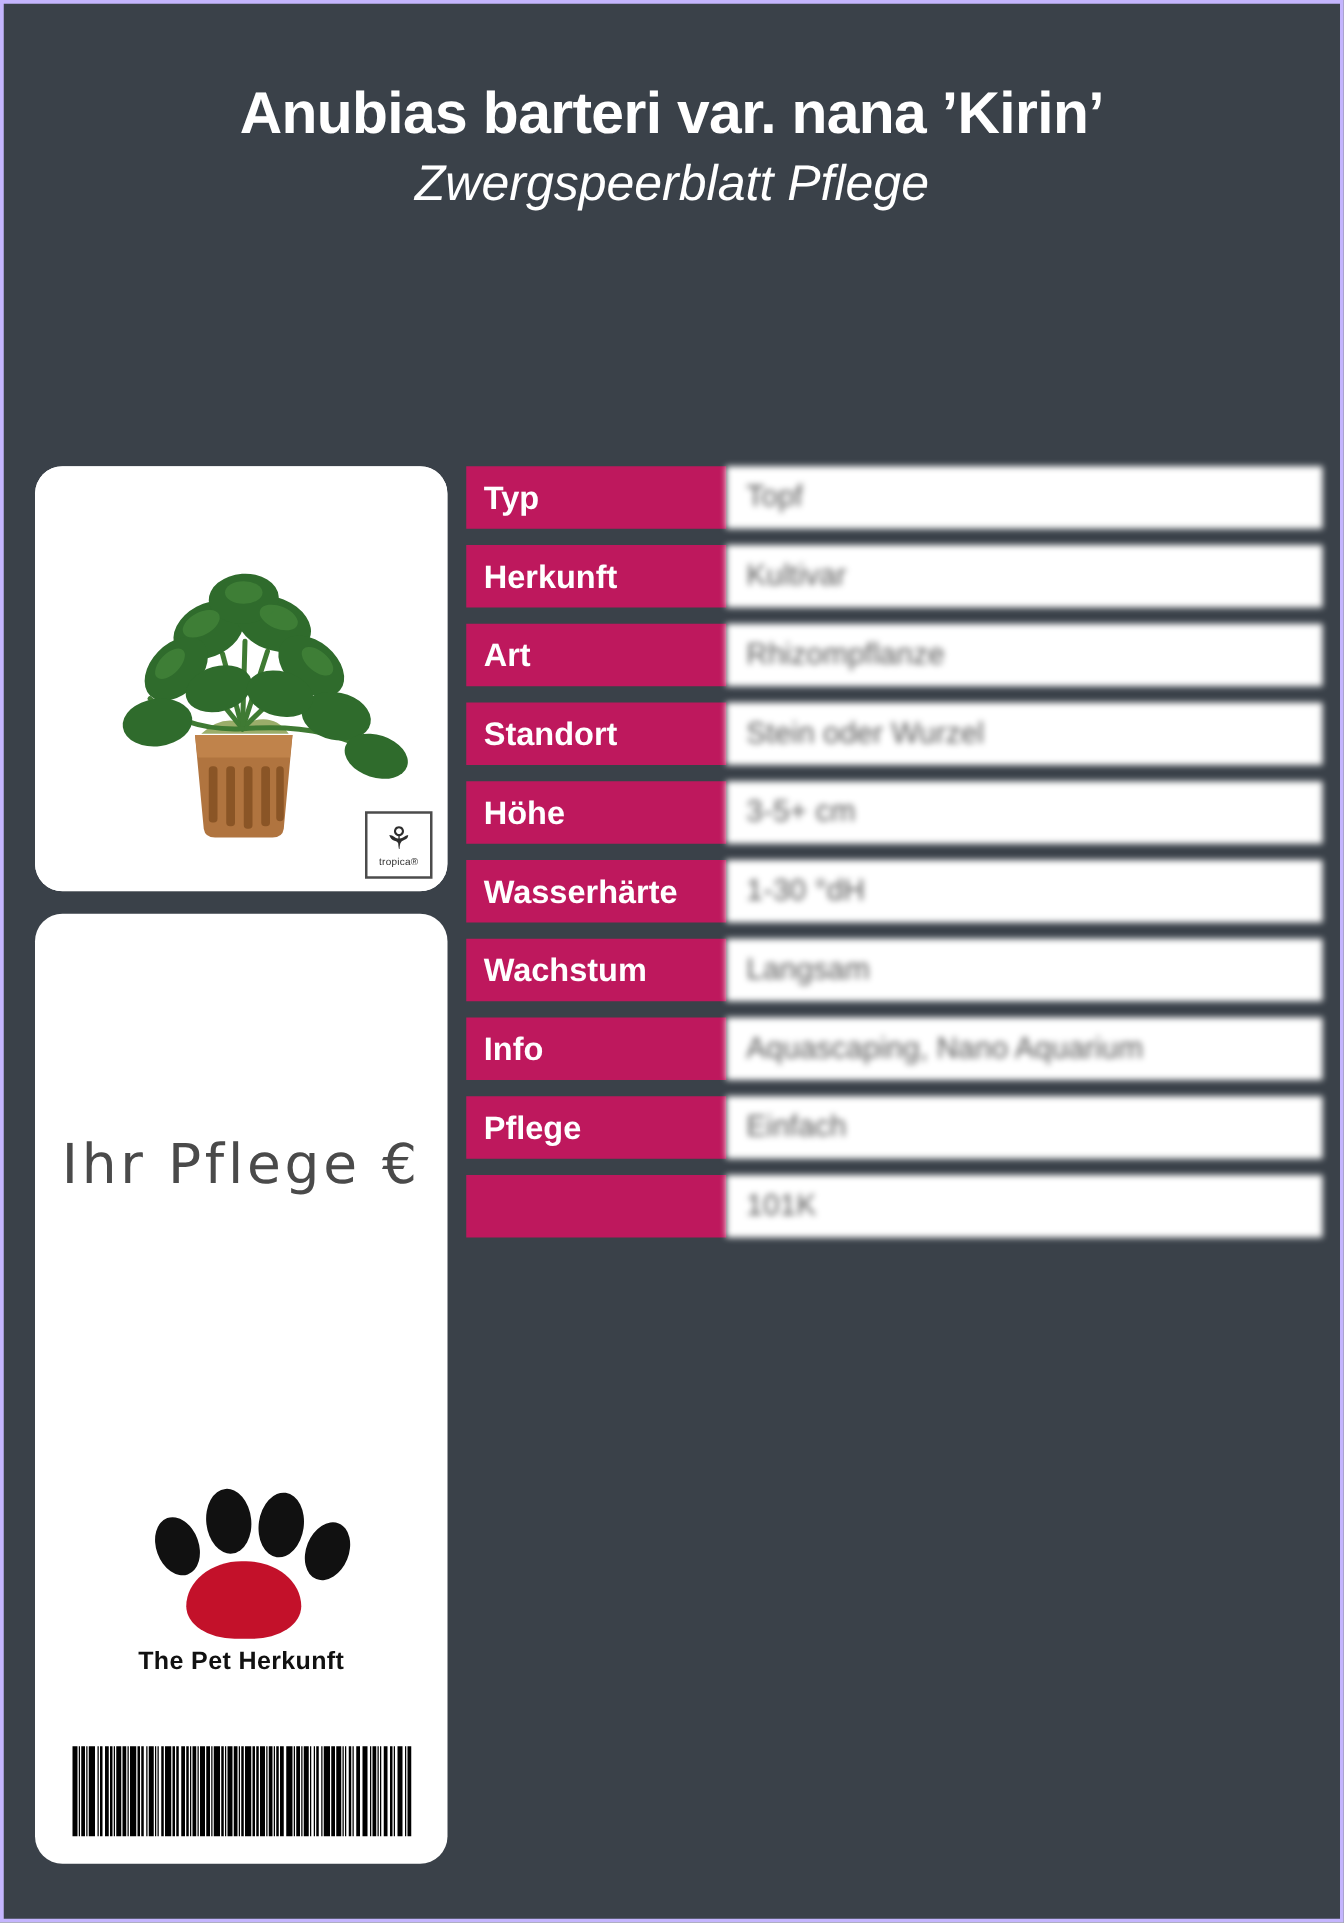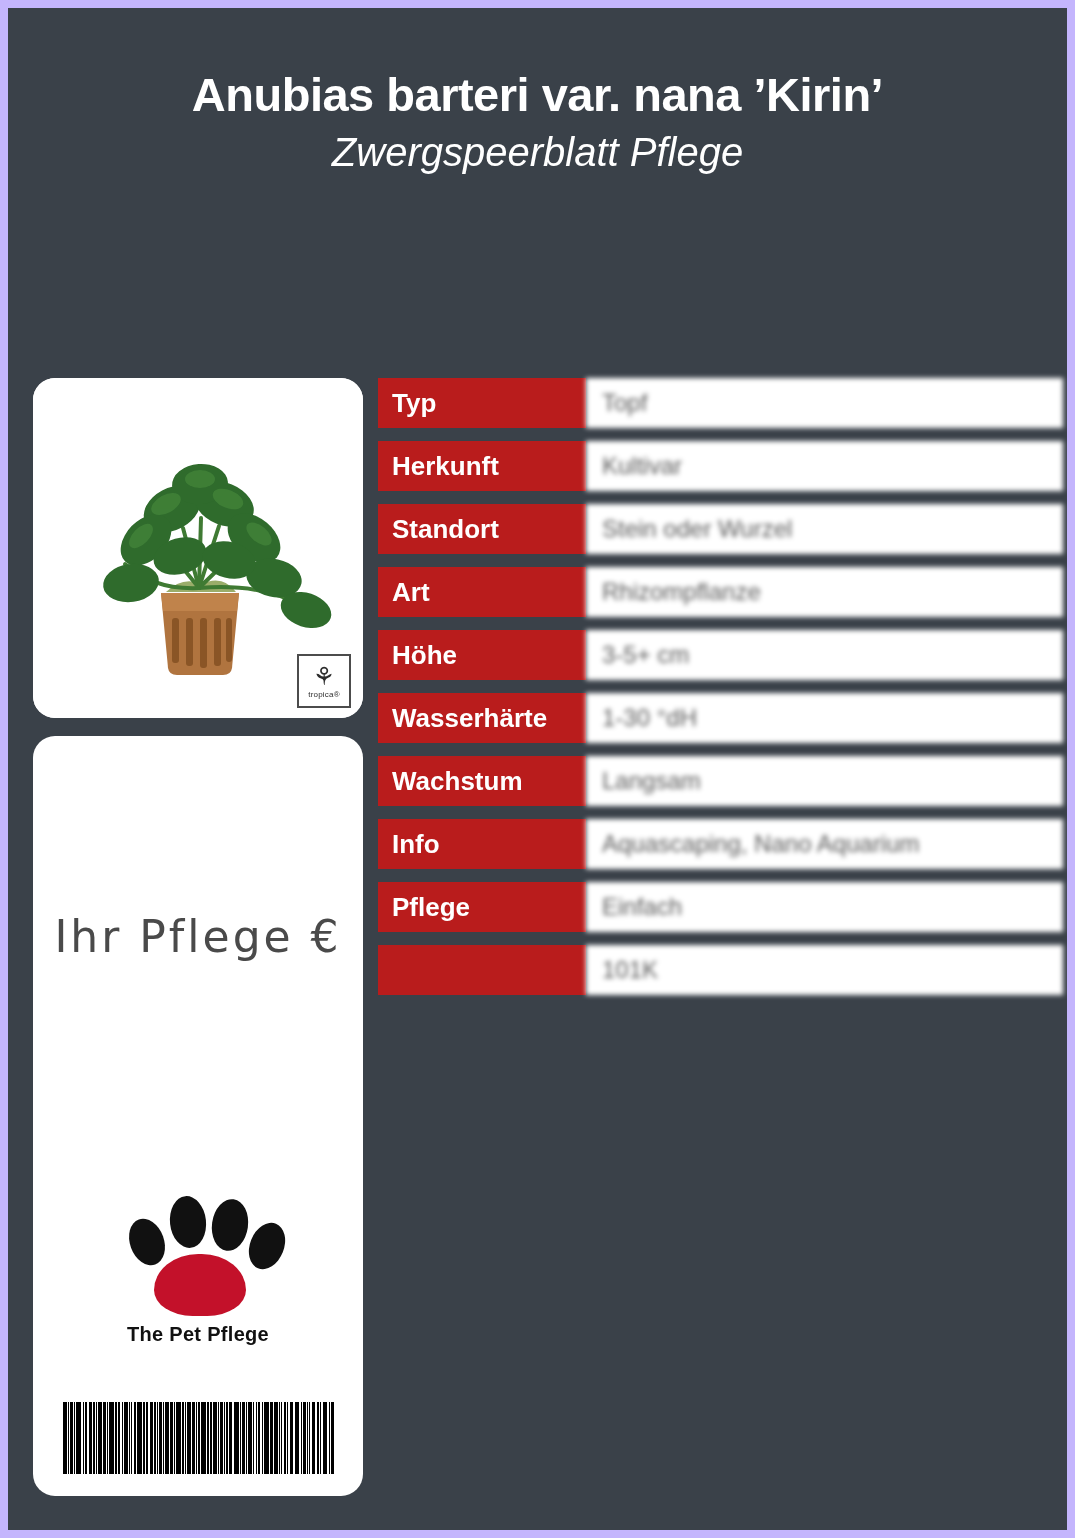"Anubias barteri var. nana ’Kirin’" .page { border: 8px solid #c4b5fd -> 3px solid #c4b5fd }
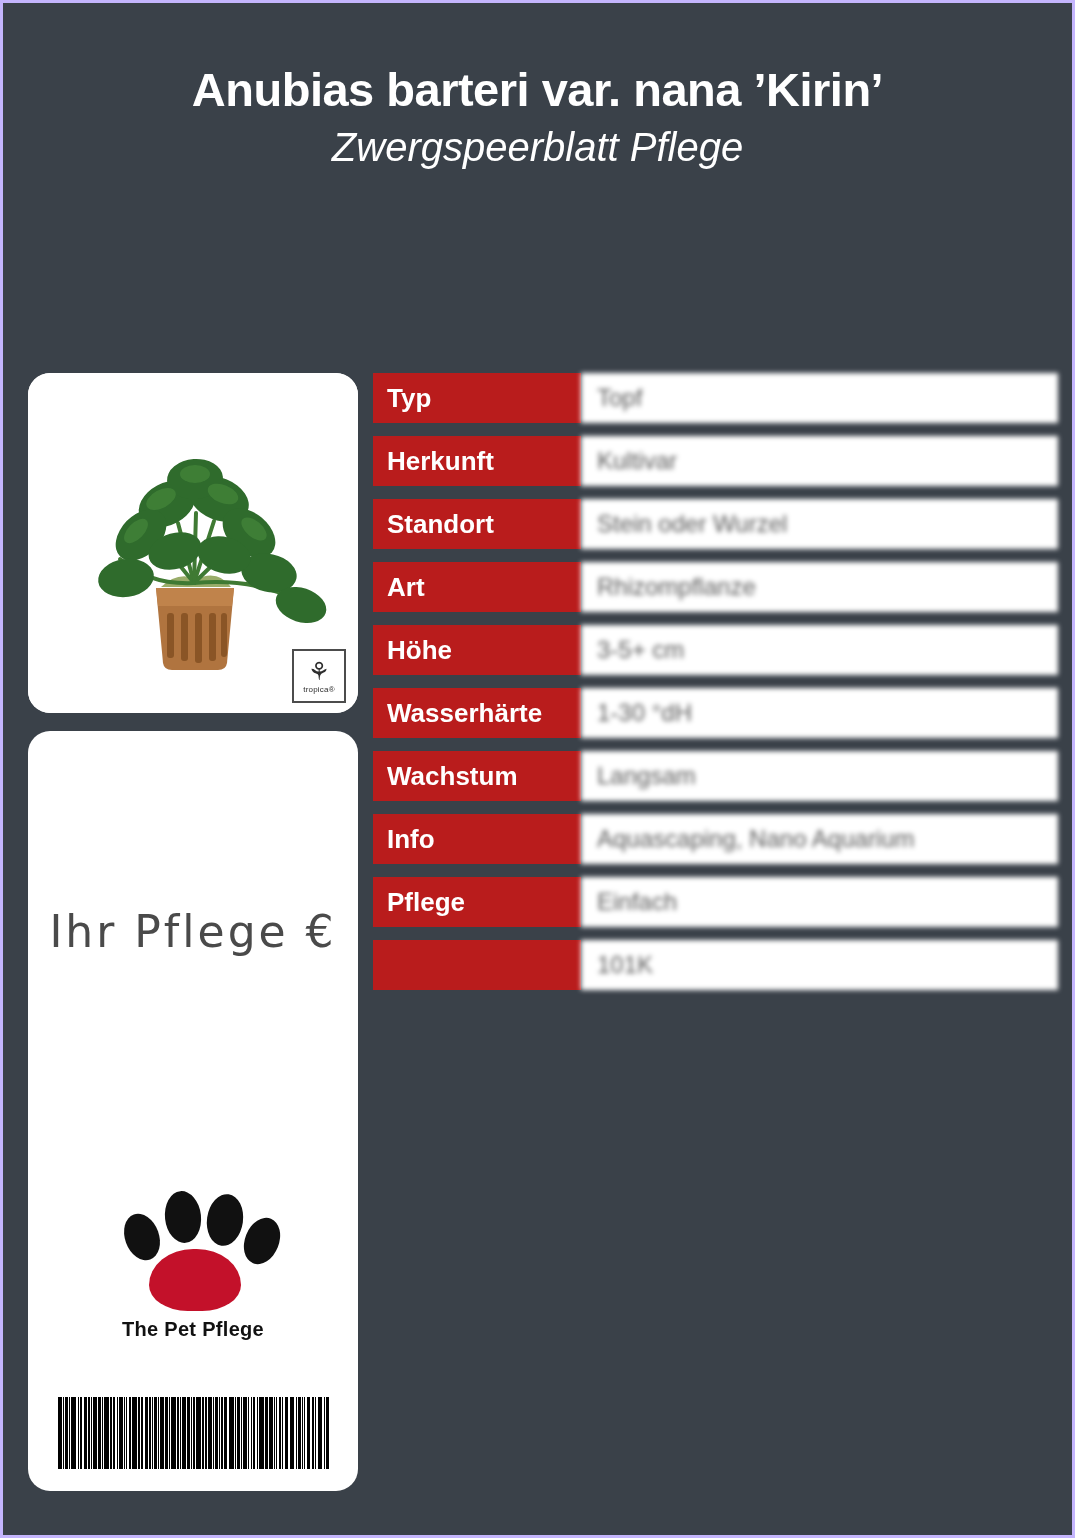"Typ" .spec-label { background: #b91c1c -> #be185d }
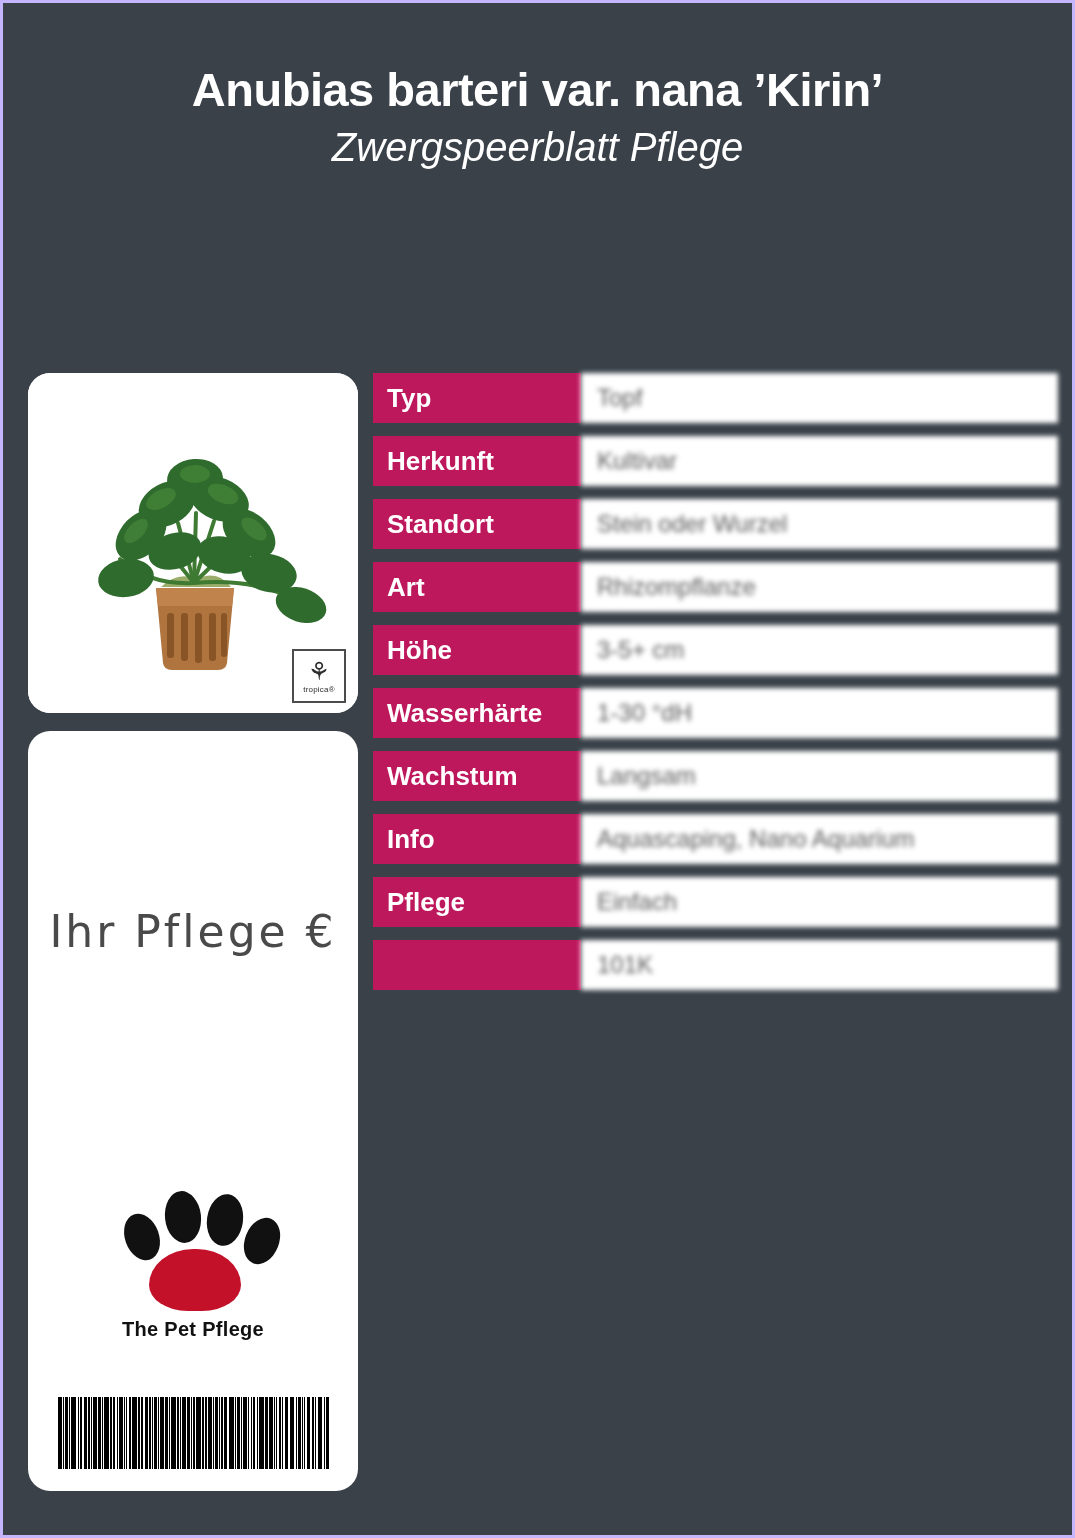"Standort" div.spec-row { order: before "Art" -> after "Art" }
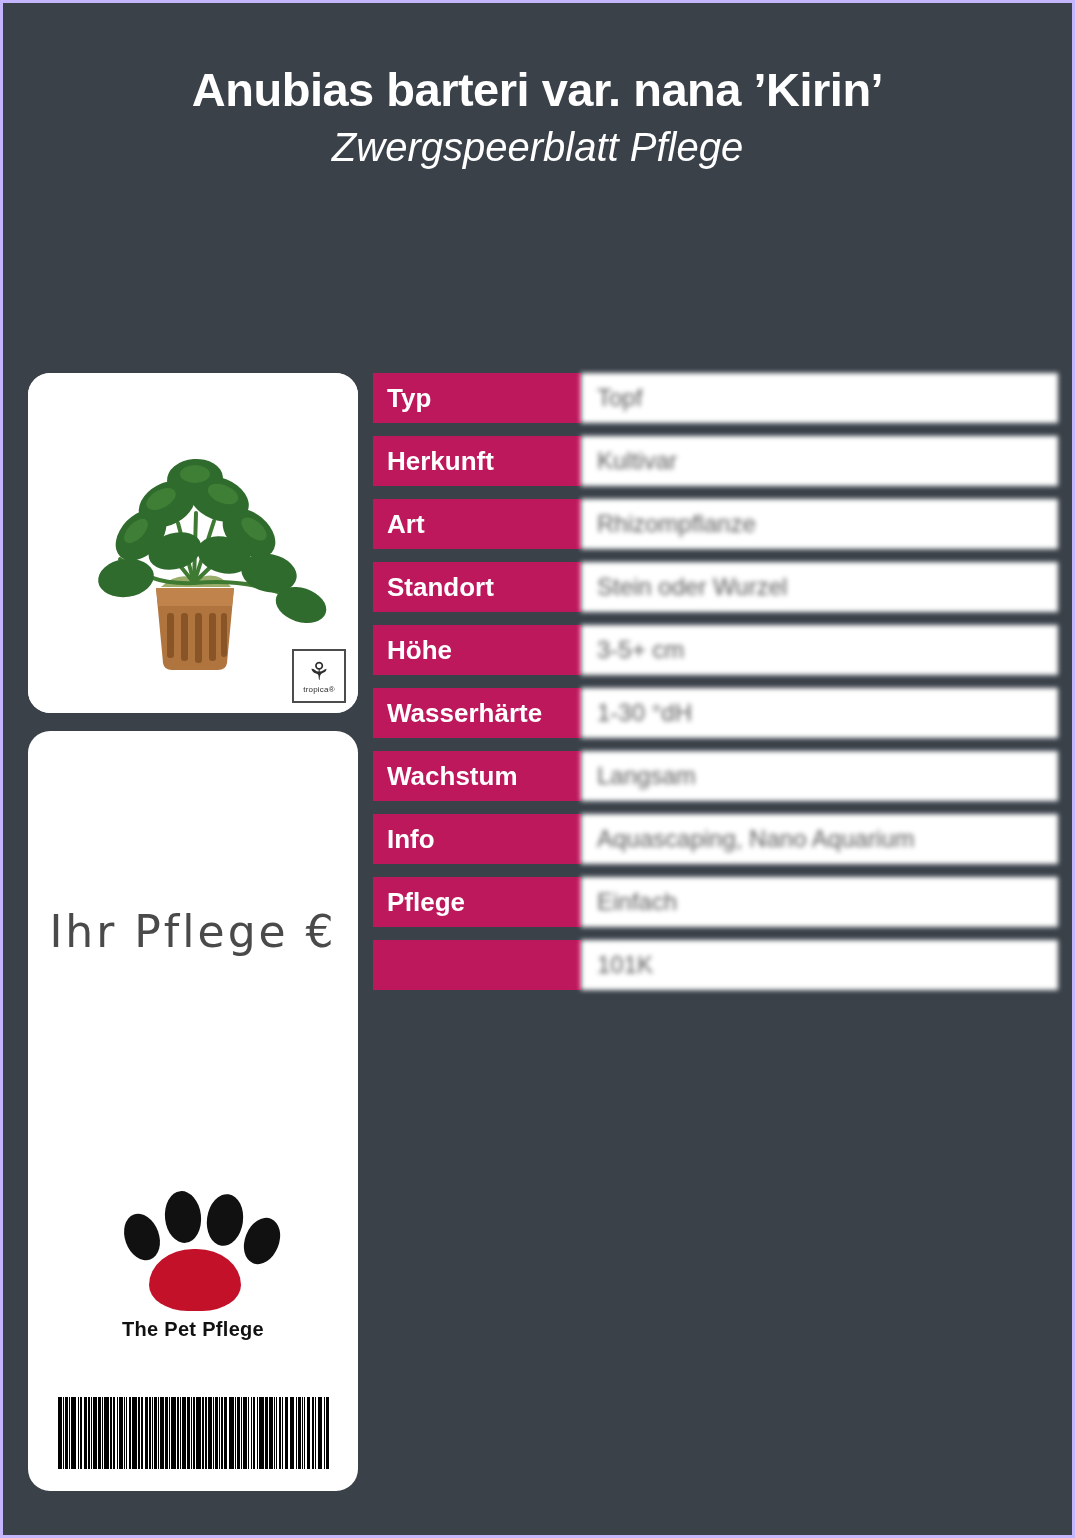"The Pet Pflege" div.brand { text: Pflege -> Herkunft }
